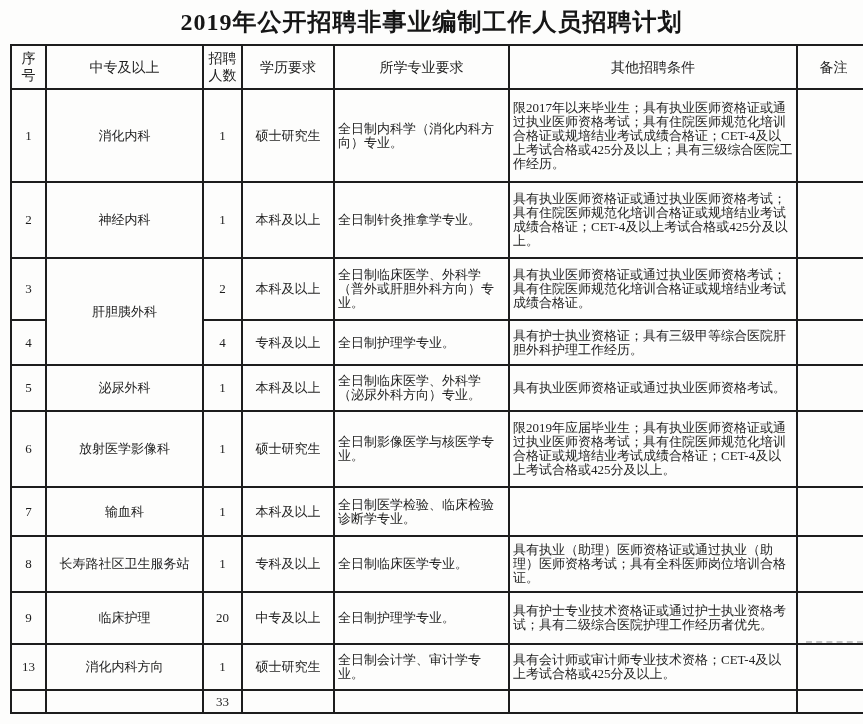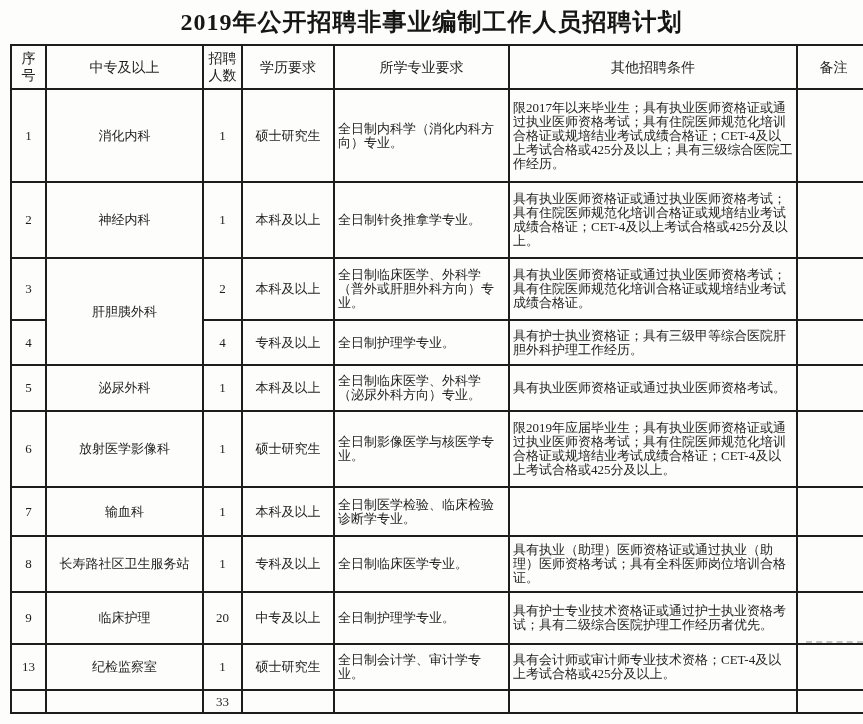"纪检监察室" td.c-center { text: 纪检监察室 -> 消化内科方向 }
